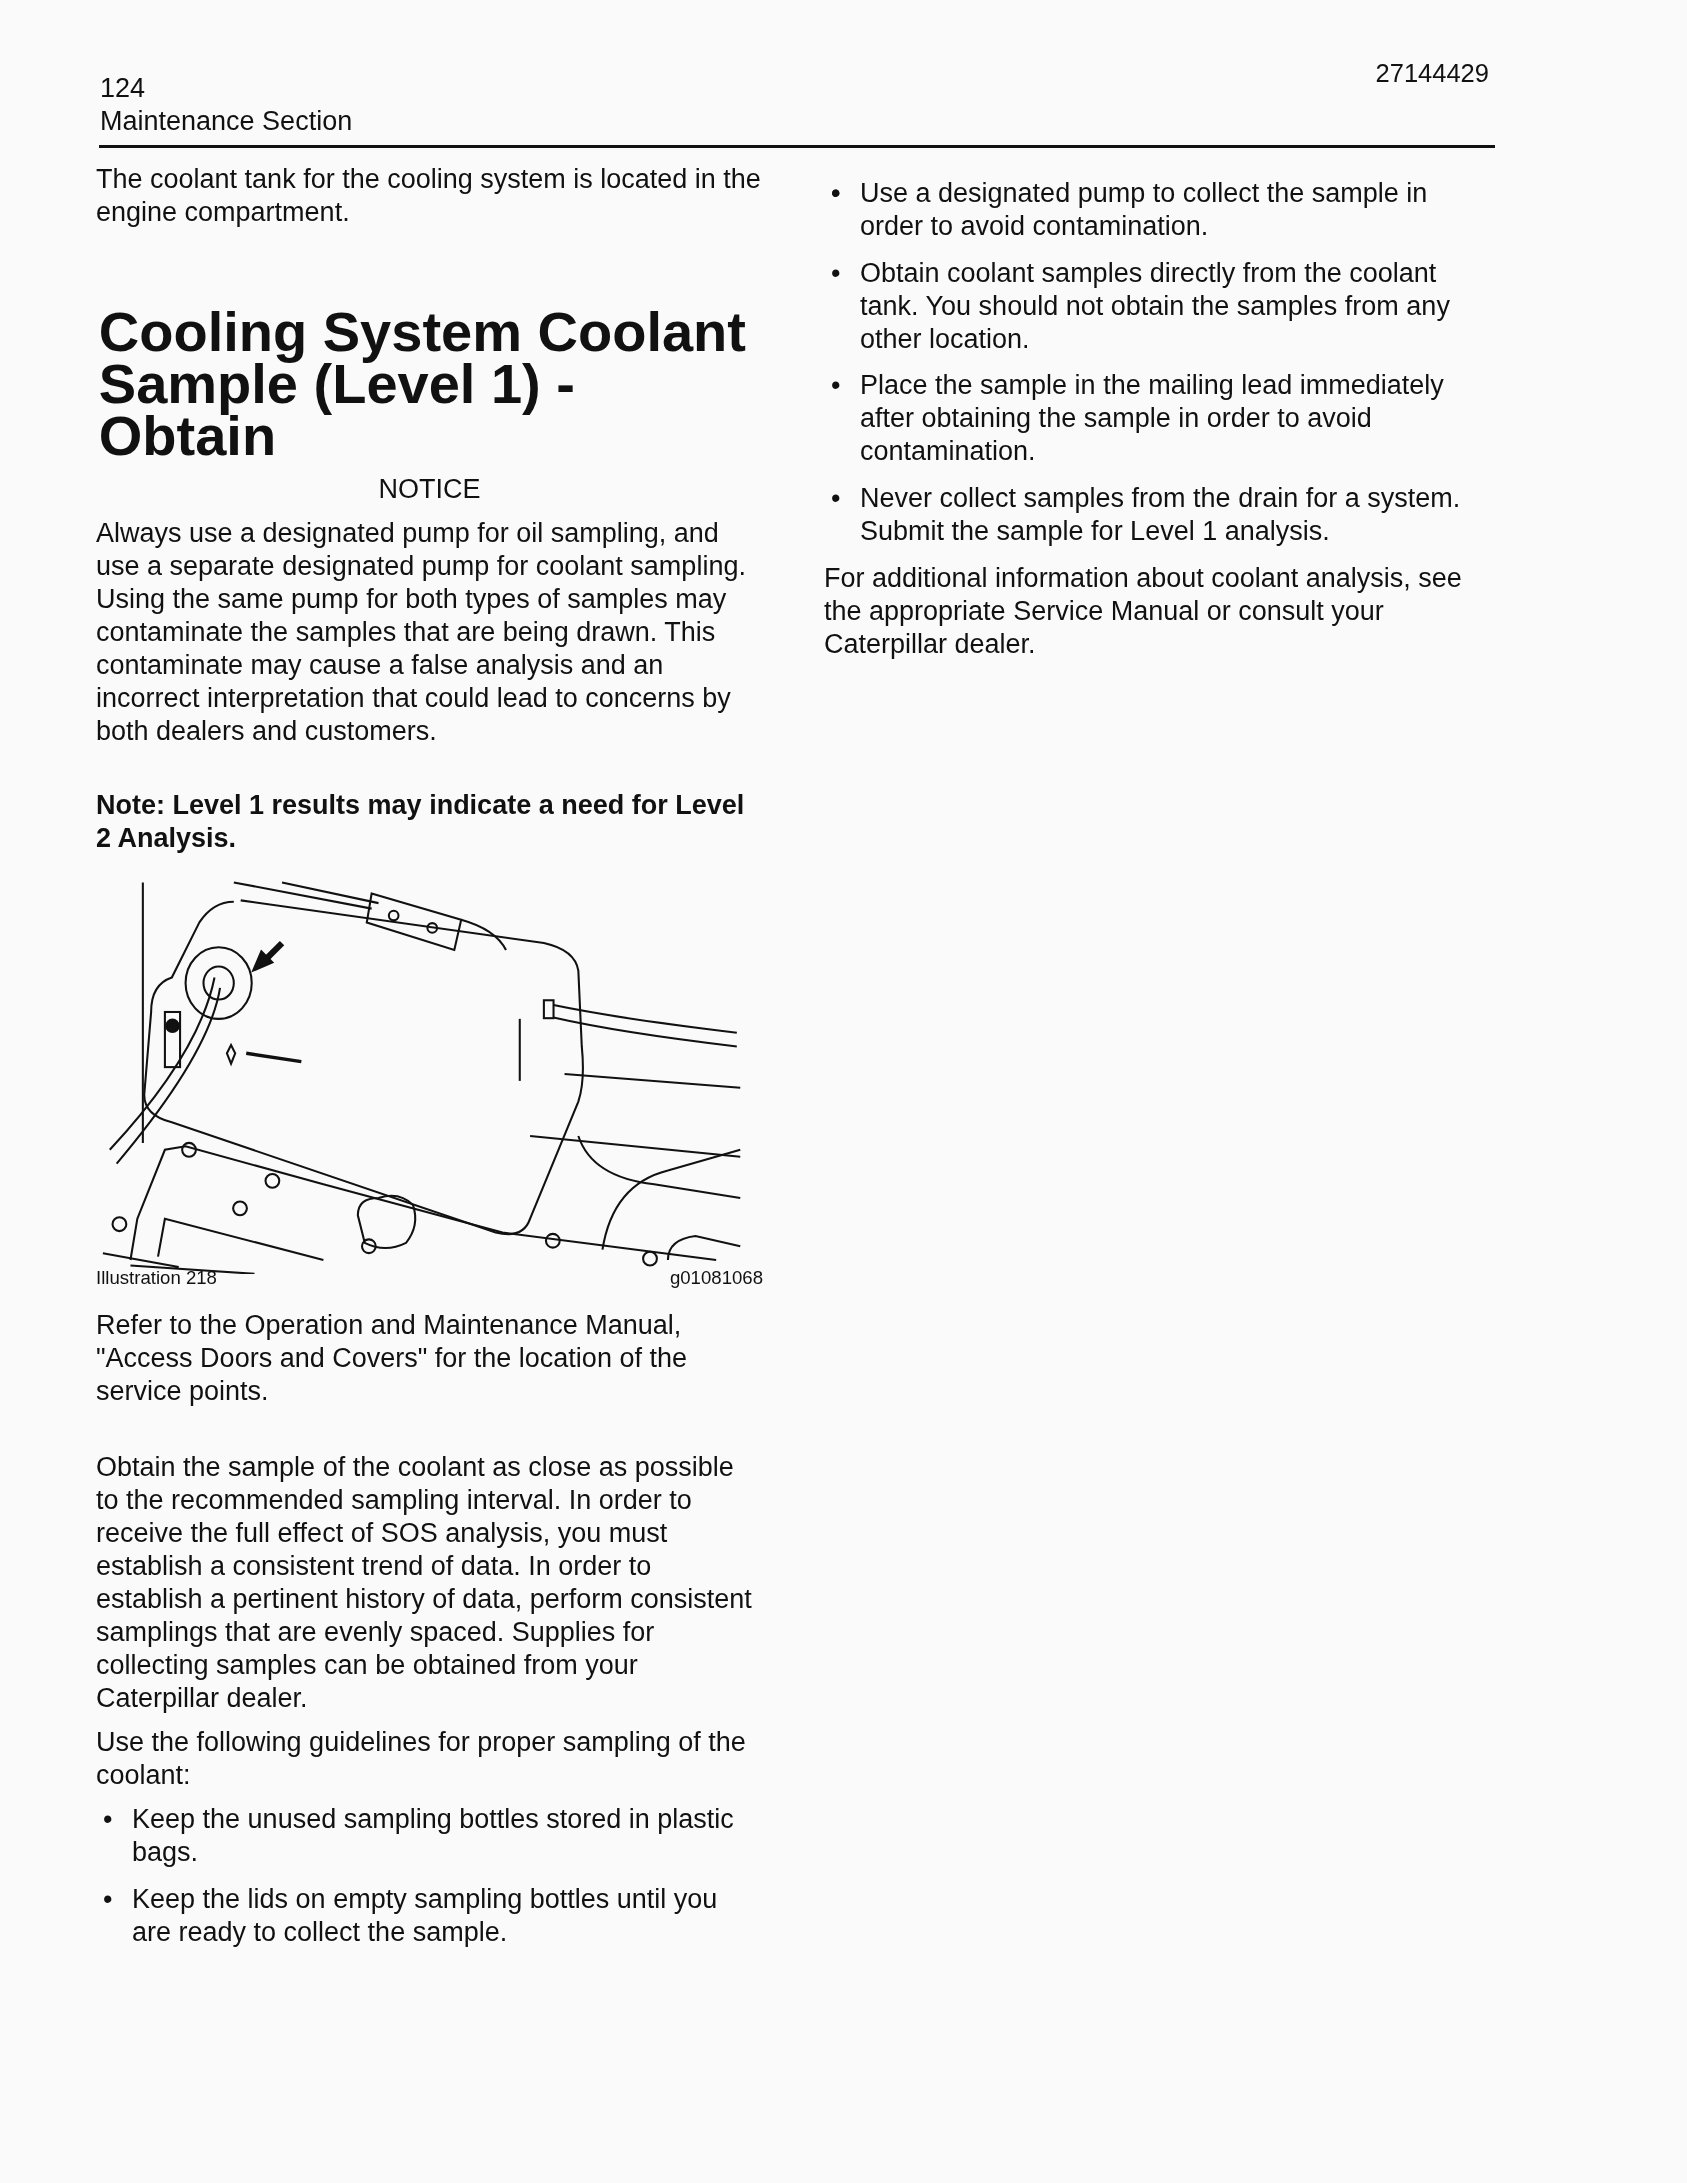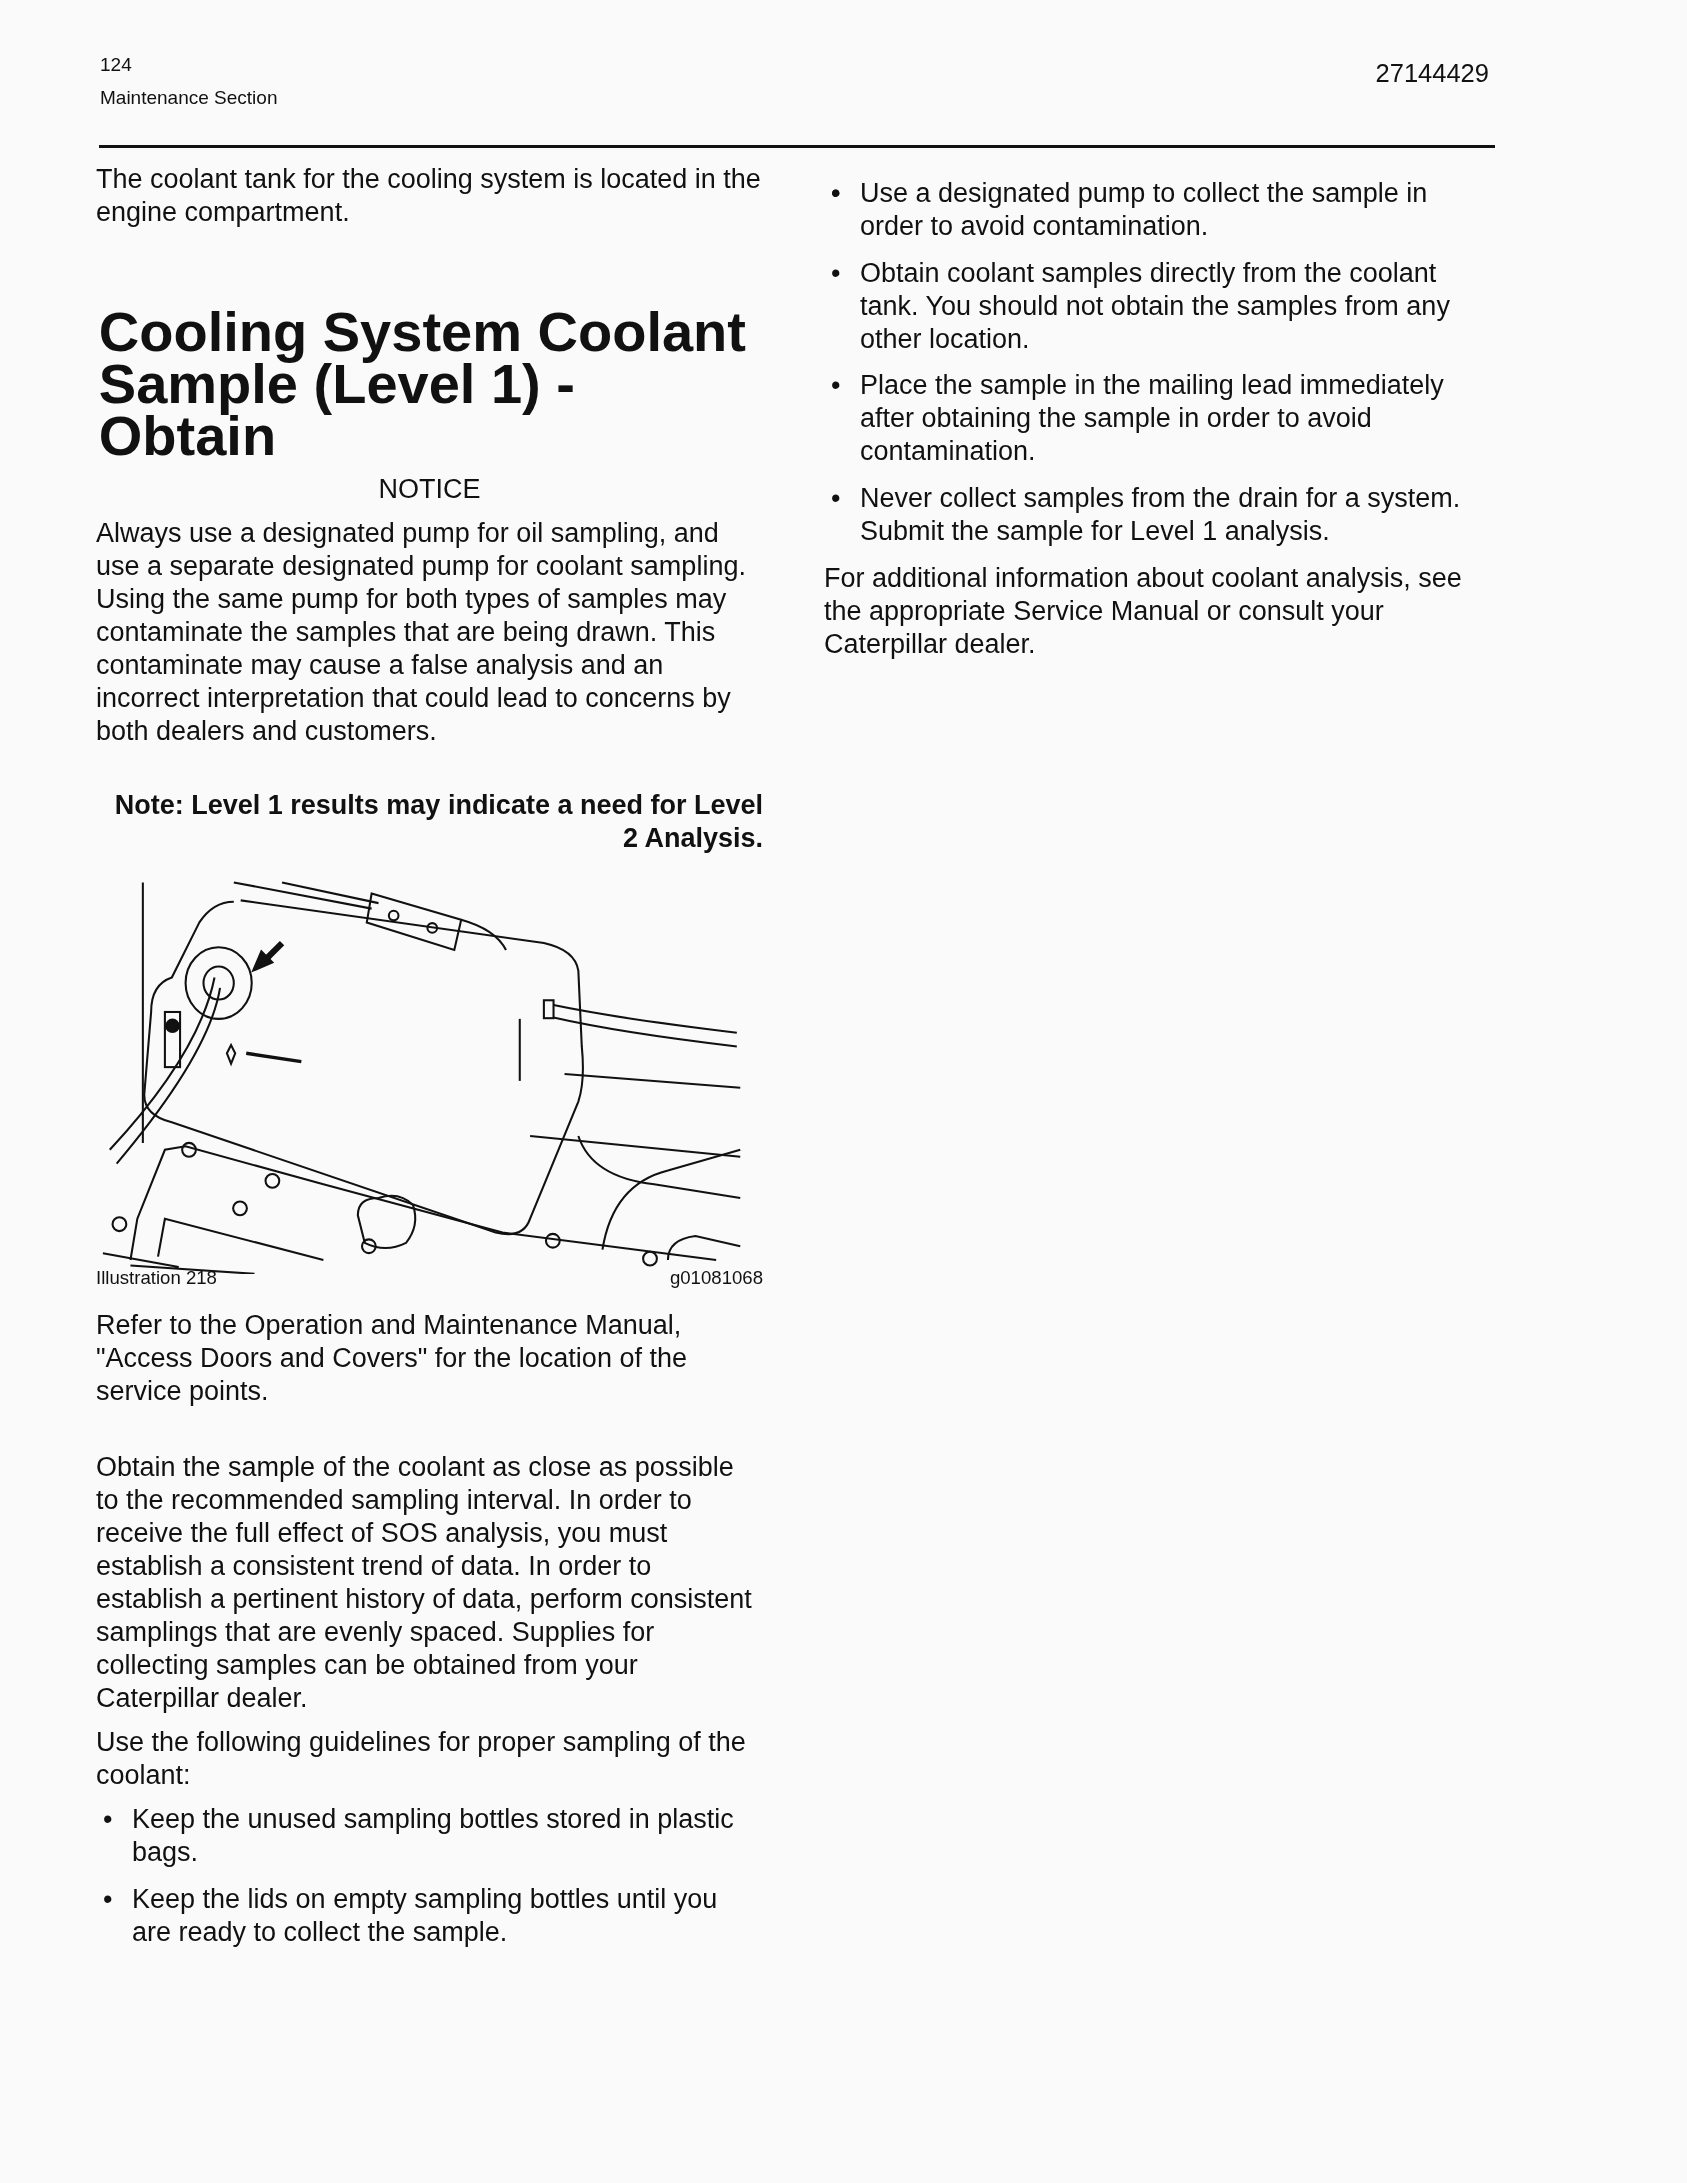"124" .hdr-left { font-size: 19px -> 27px; top: 48px -> 72px }
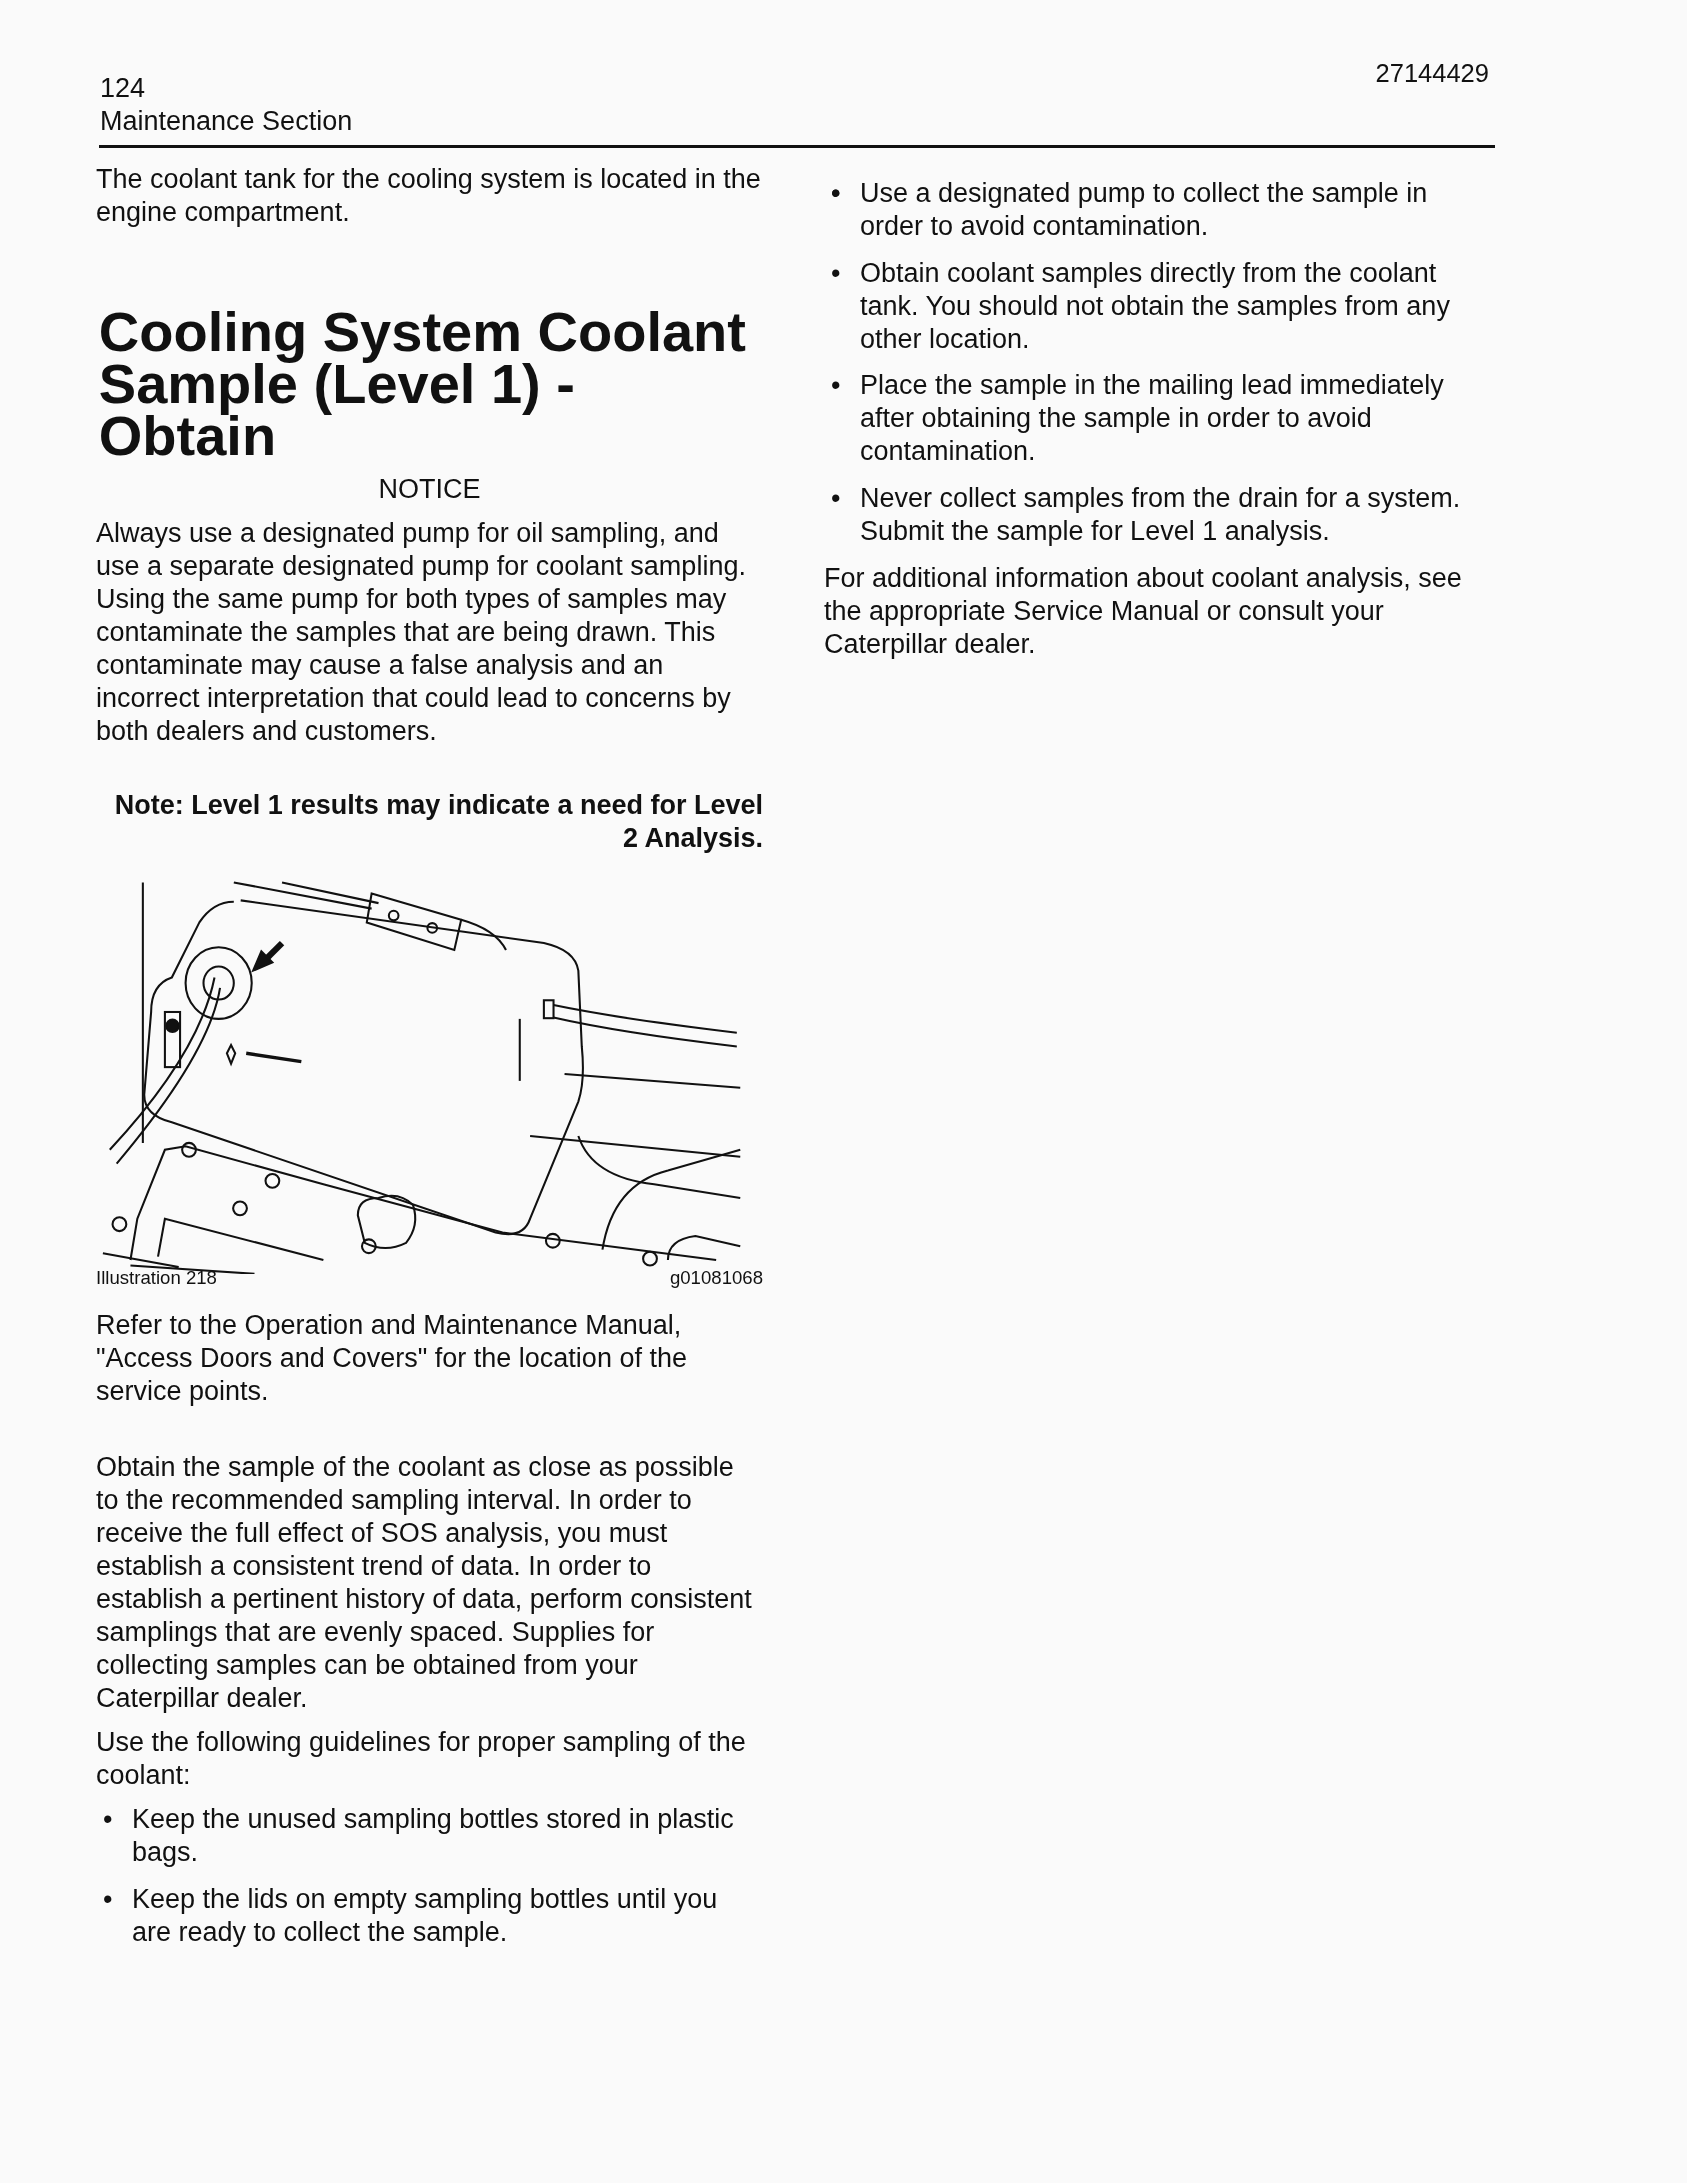"Note: Level 1 results may" .note { text-align: right -> none }
